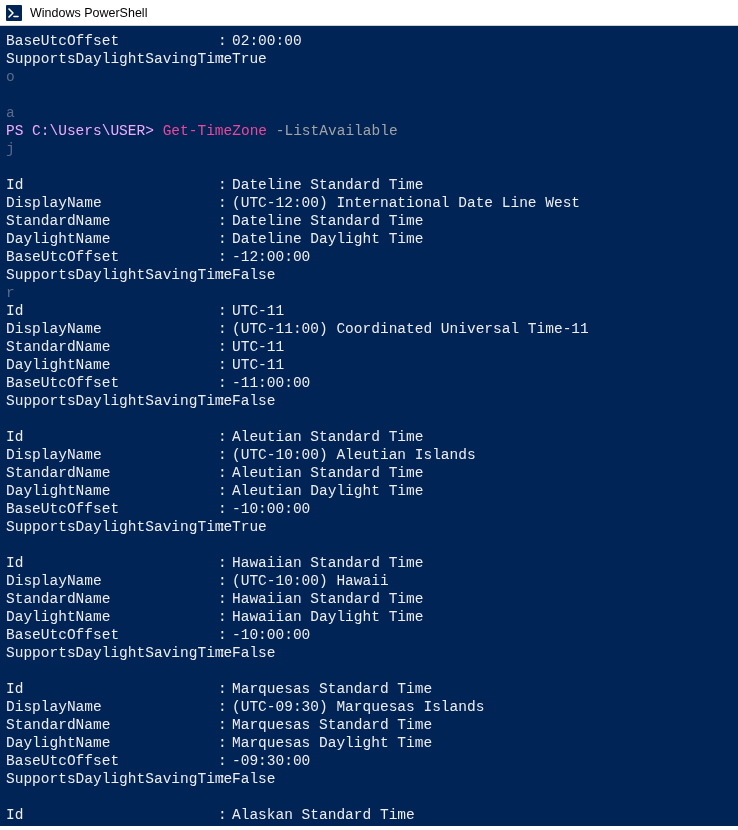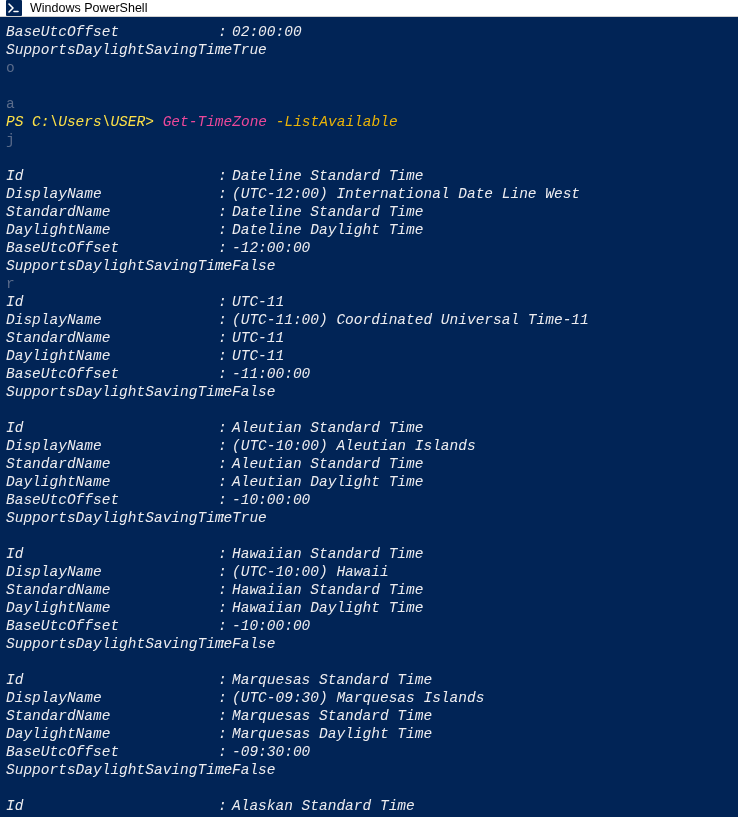"Windows PowerShell" .titlebar { height: 17px -> 26px }
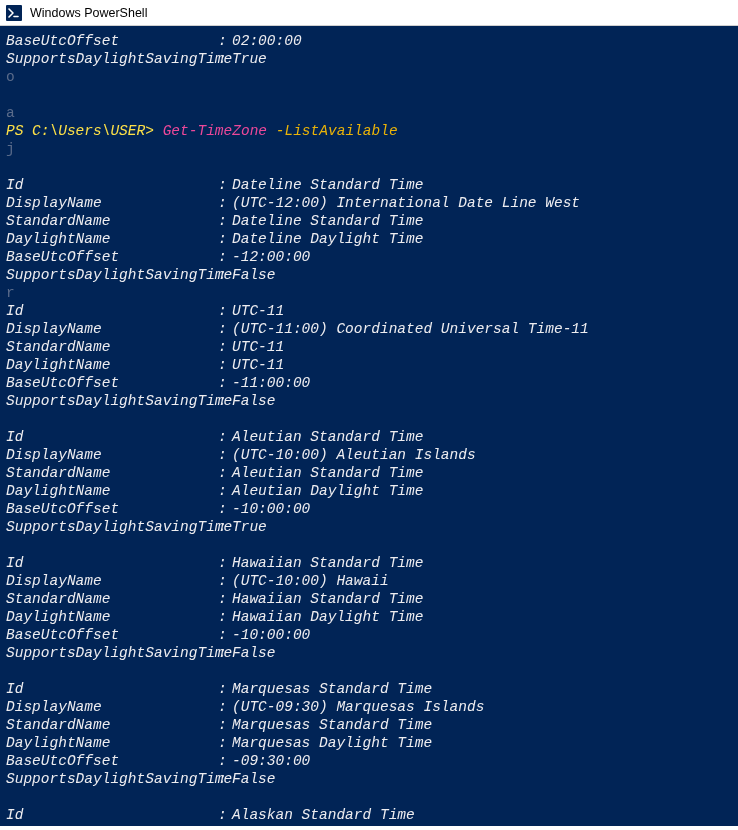"BaseUtcOffset" .row { font-style: italic -> none }
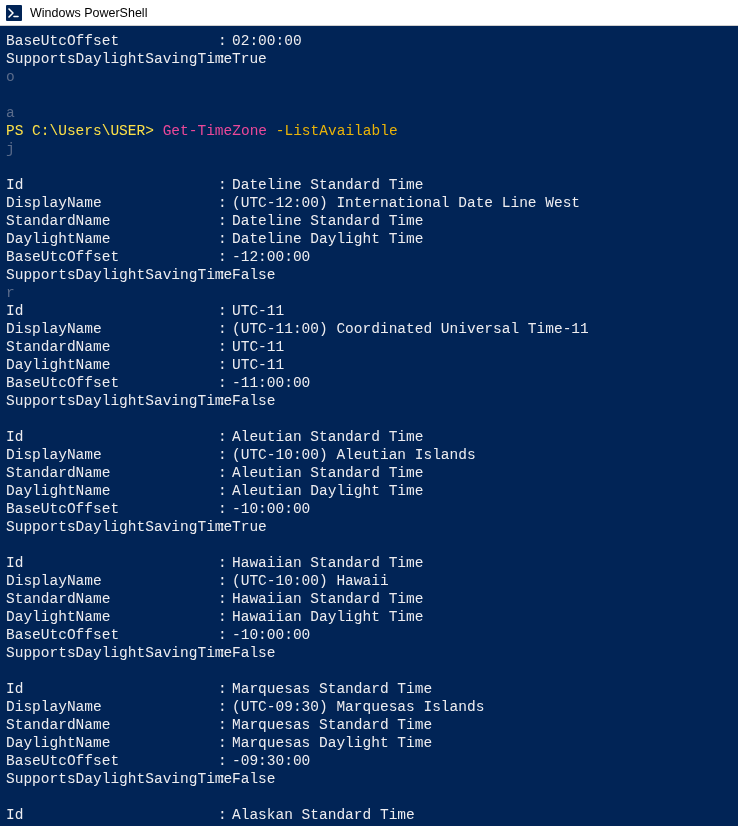"PS C:\Users\USER>" .prompt-path { color: #fde047 -> #f0abfc }
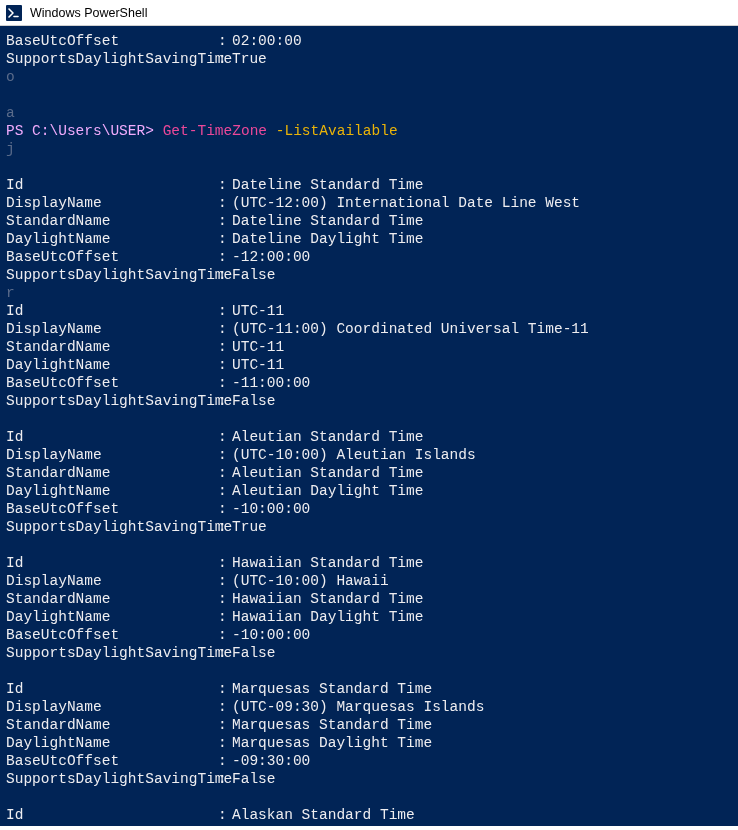"-ListAvailable" .prompt-param { color: #eab308 -> #a3a3a3 }
